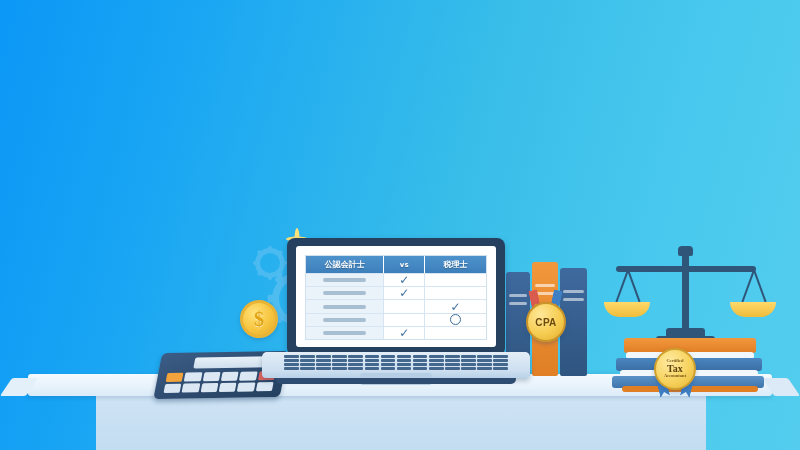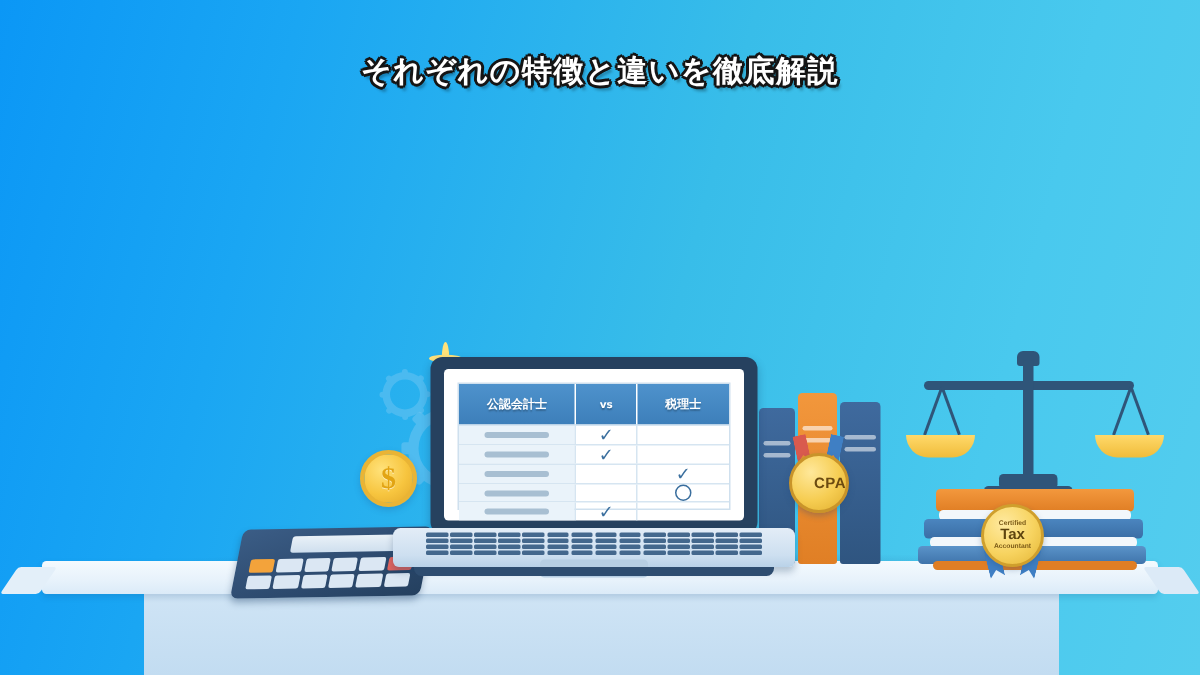"それぞれの特徴と違いを徹底解説" span.sub { html: <span>それぞれの特徴と違いを徹底解説</span> -> none }
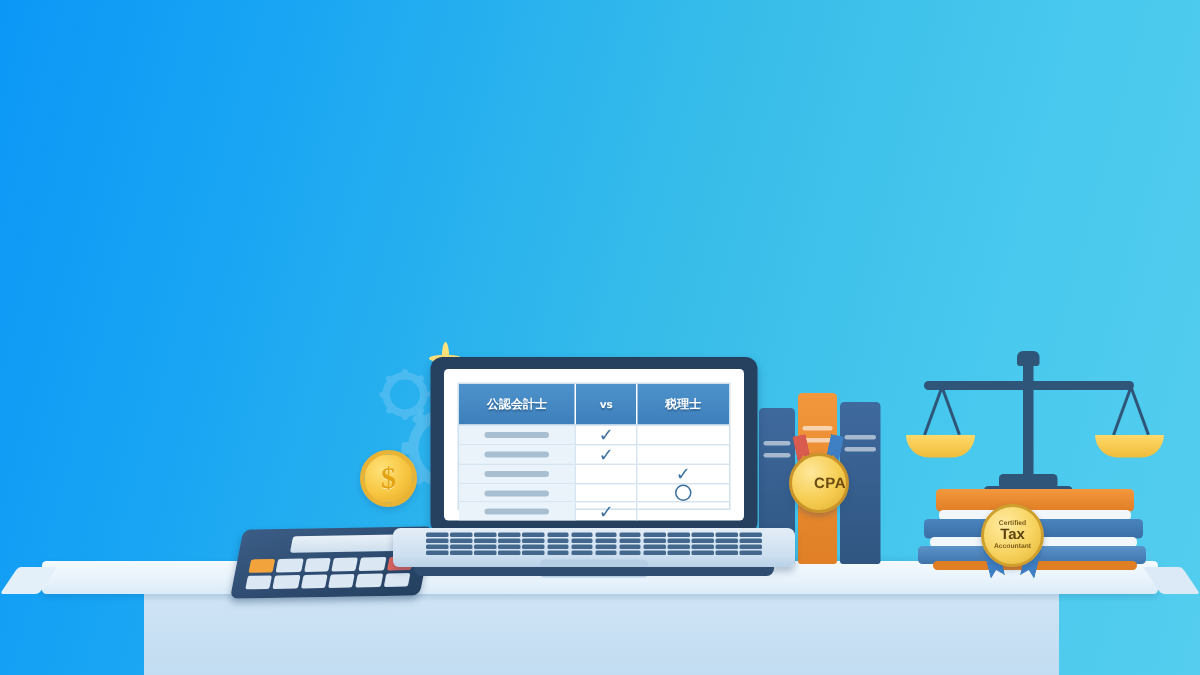"公認会計士" .cmp-head { height: 27px -> 17px }
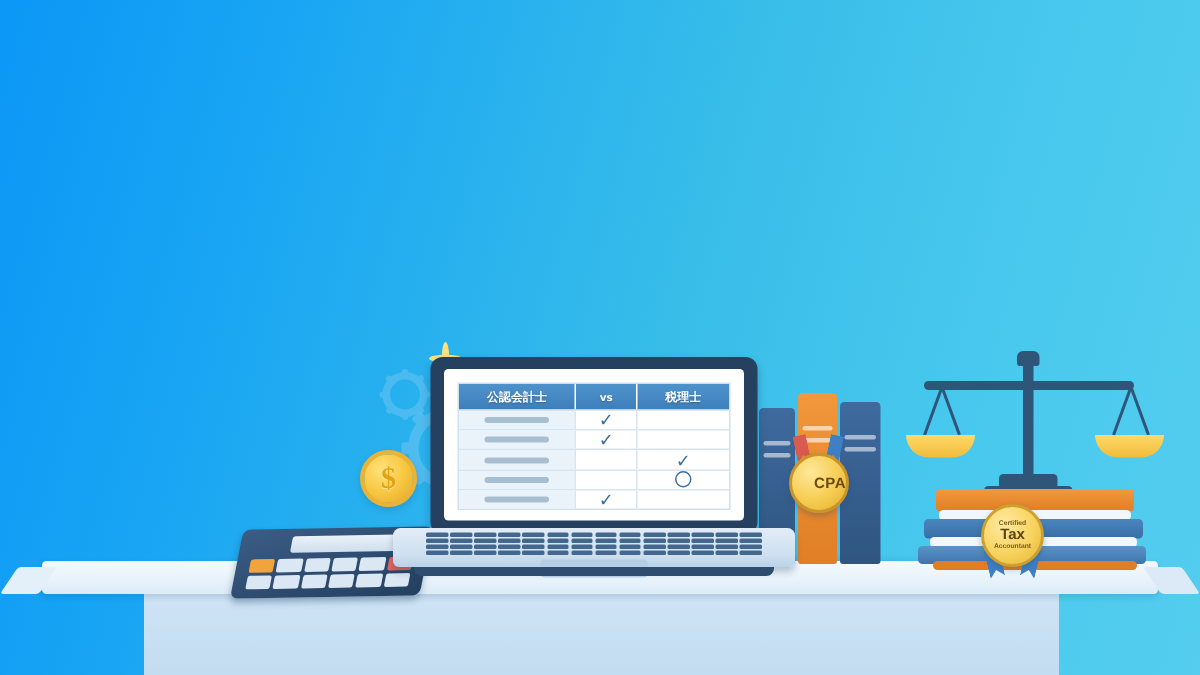"CPA" .badge { justify-content: flex-end -> center }
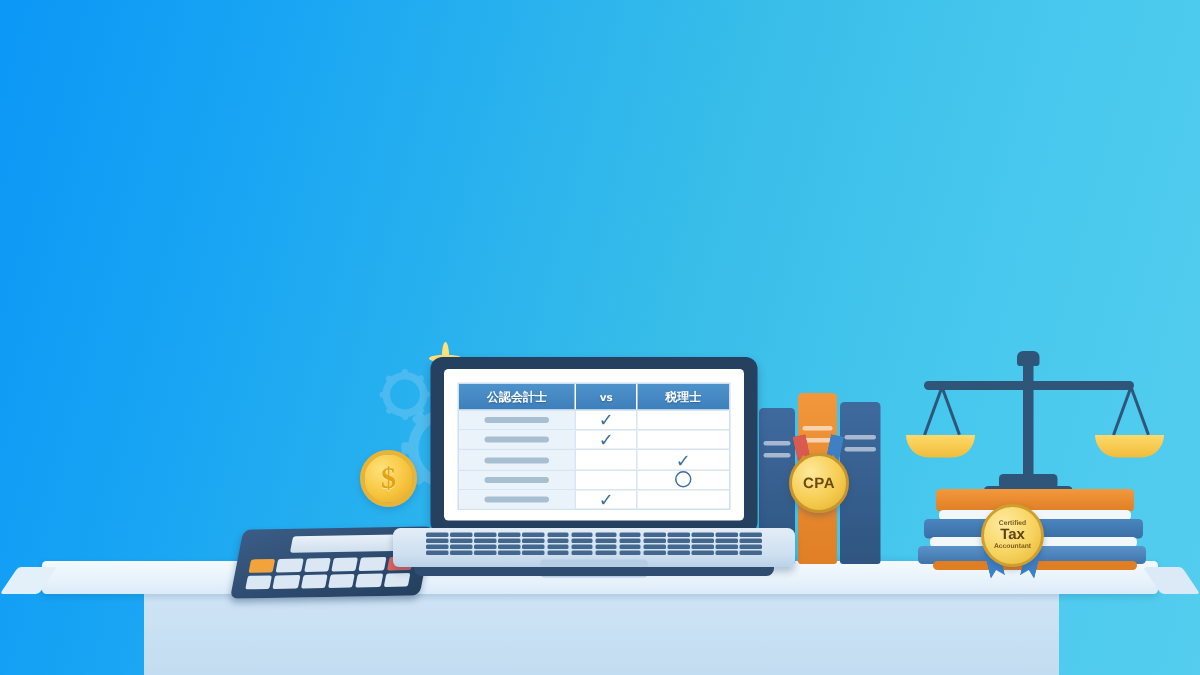"Tax" .justice { font-family: none -> Liberation Serif, serif; top: 228px -> 240px }
